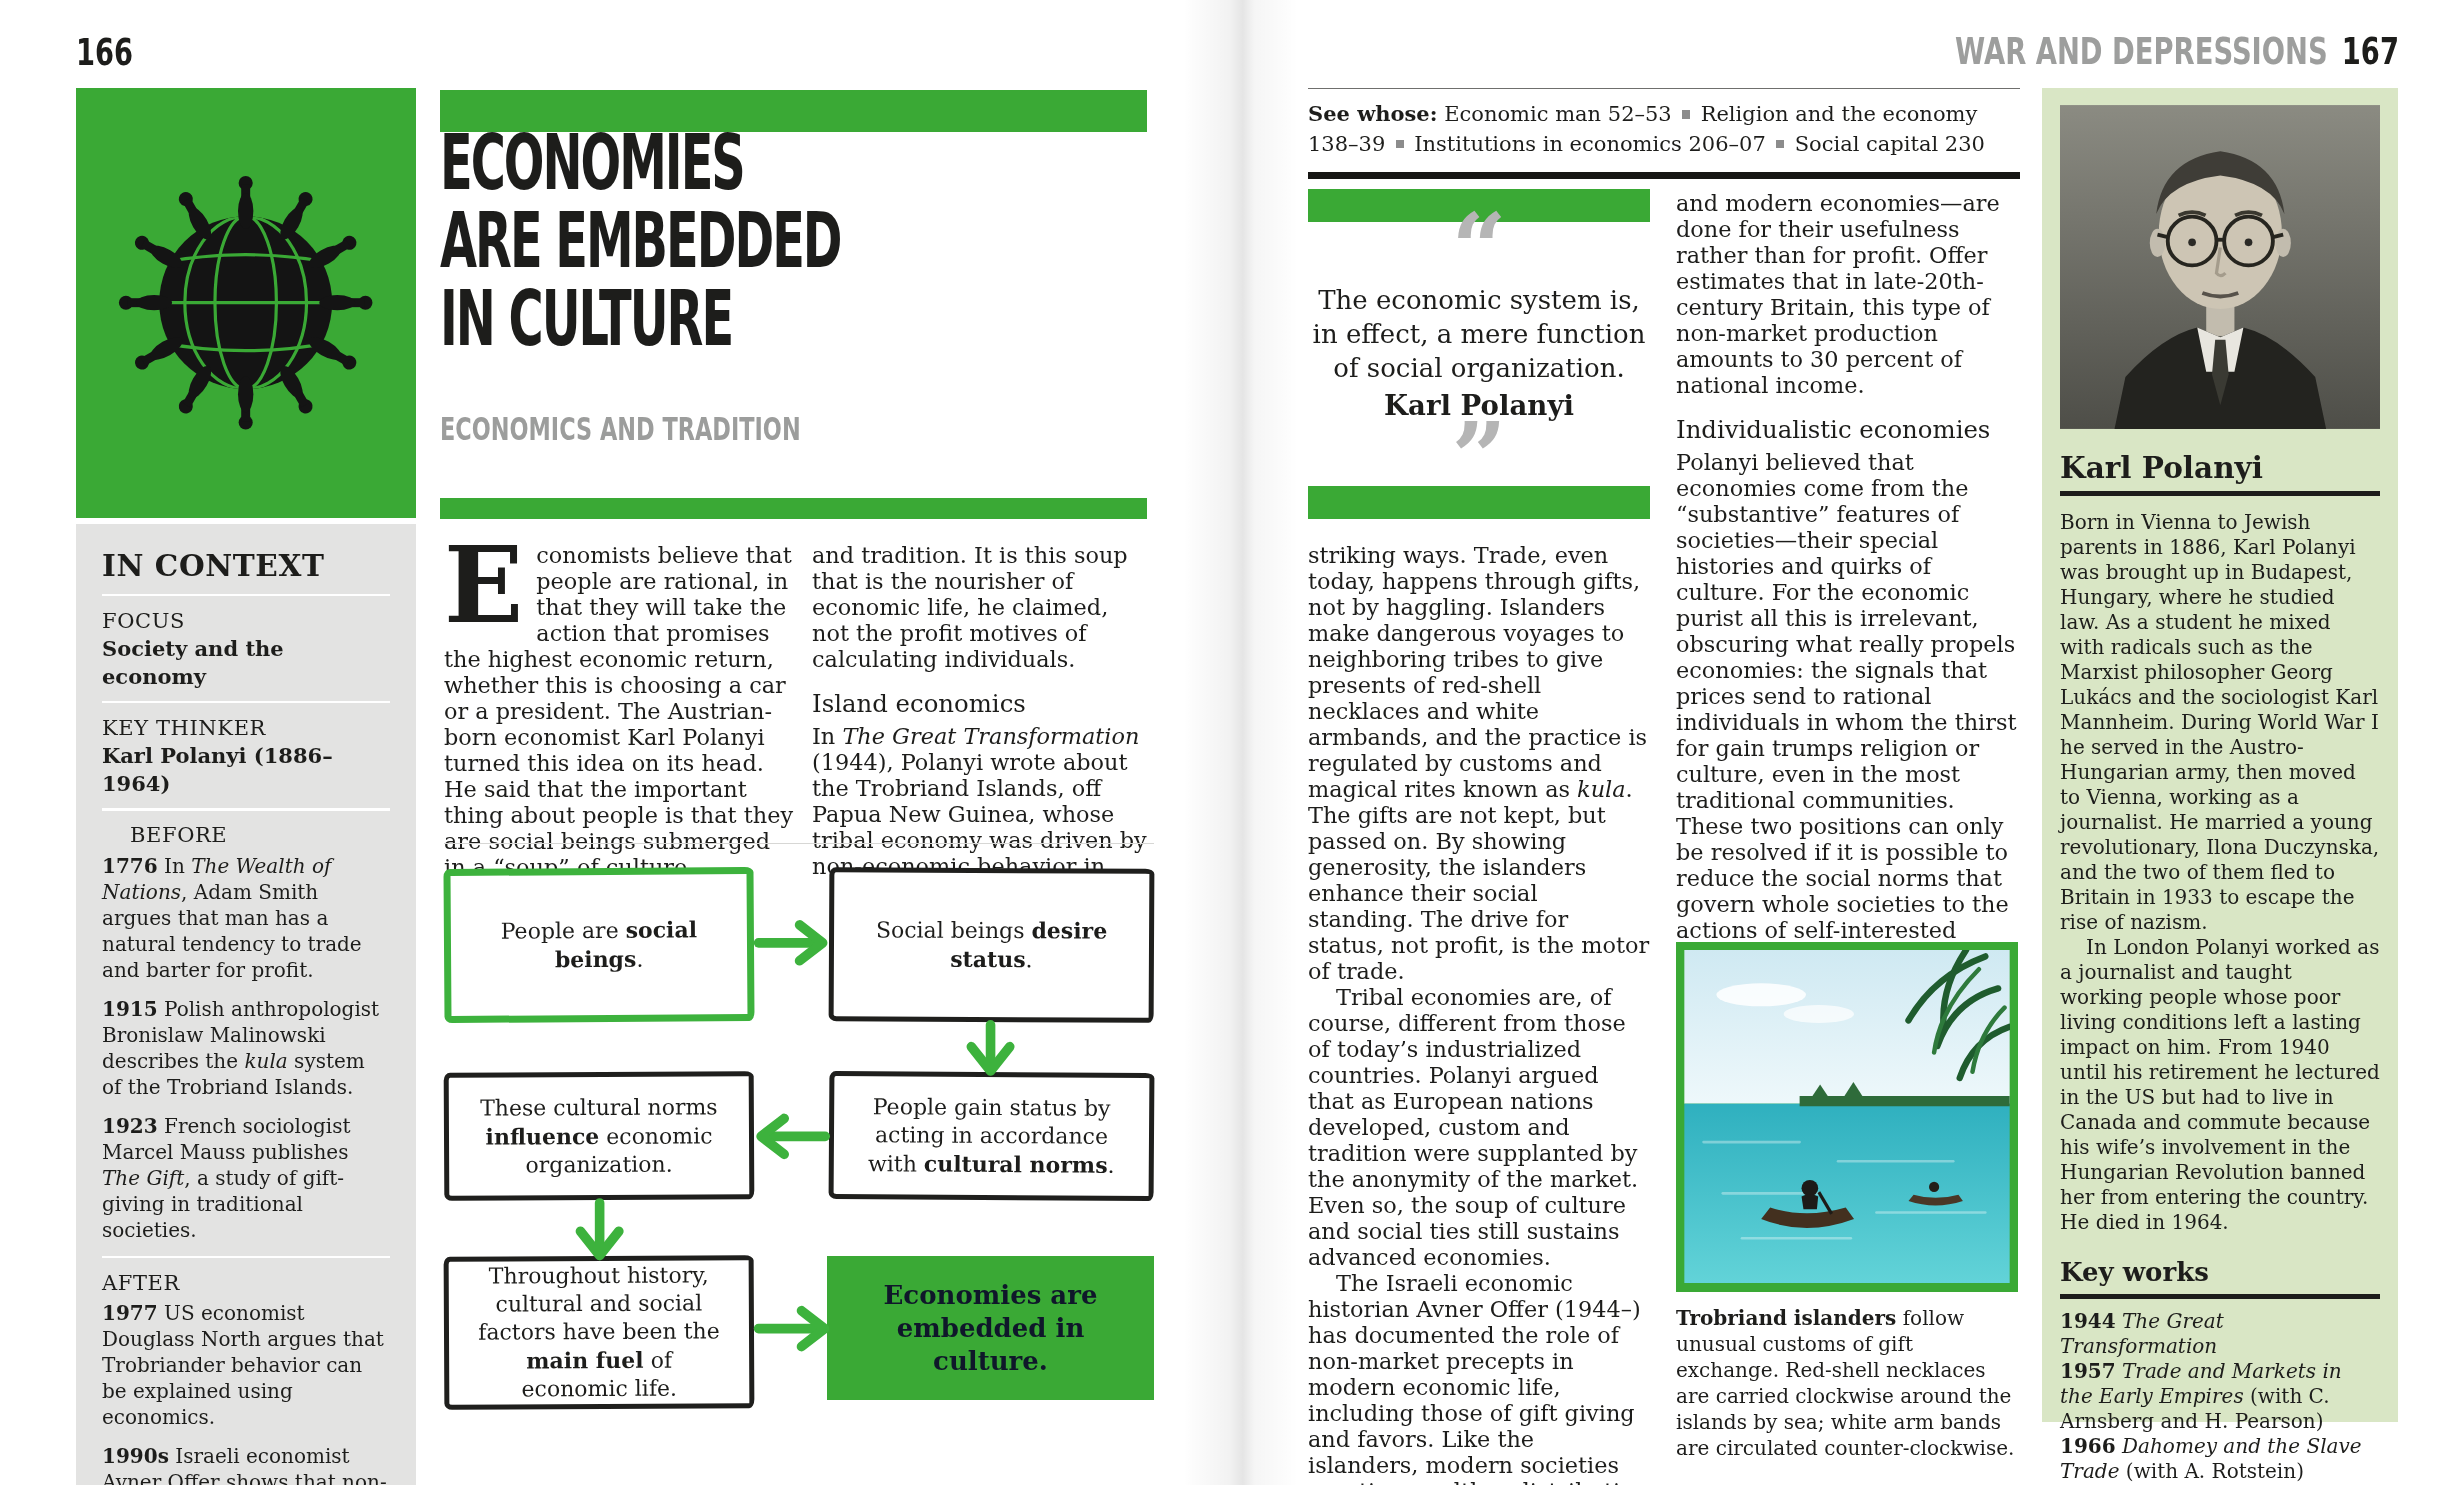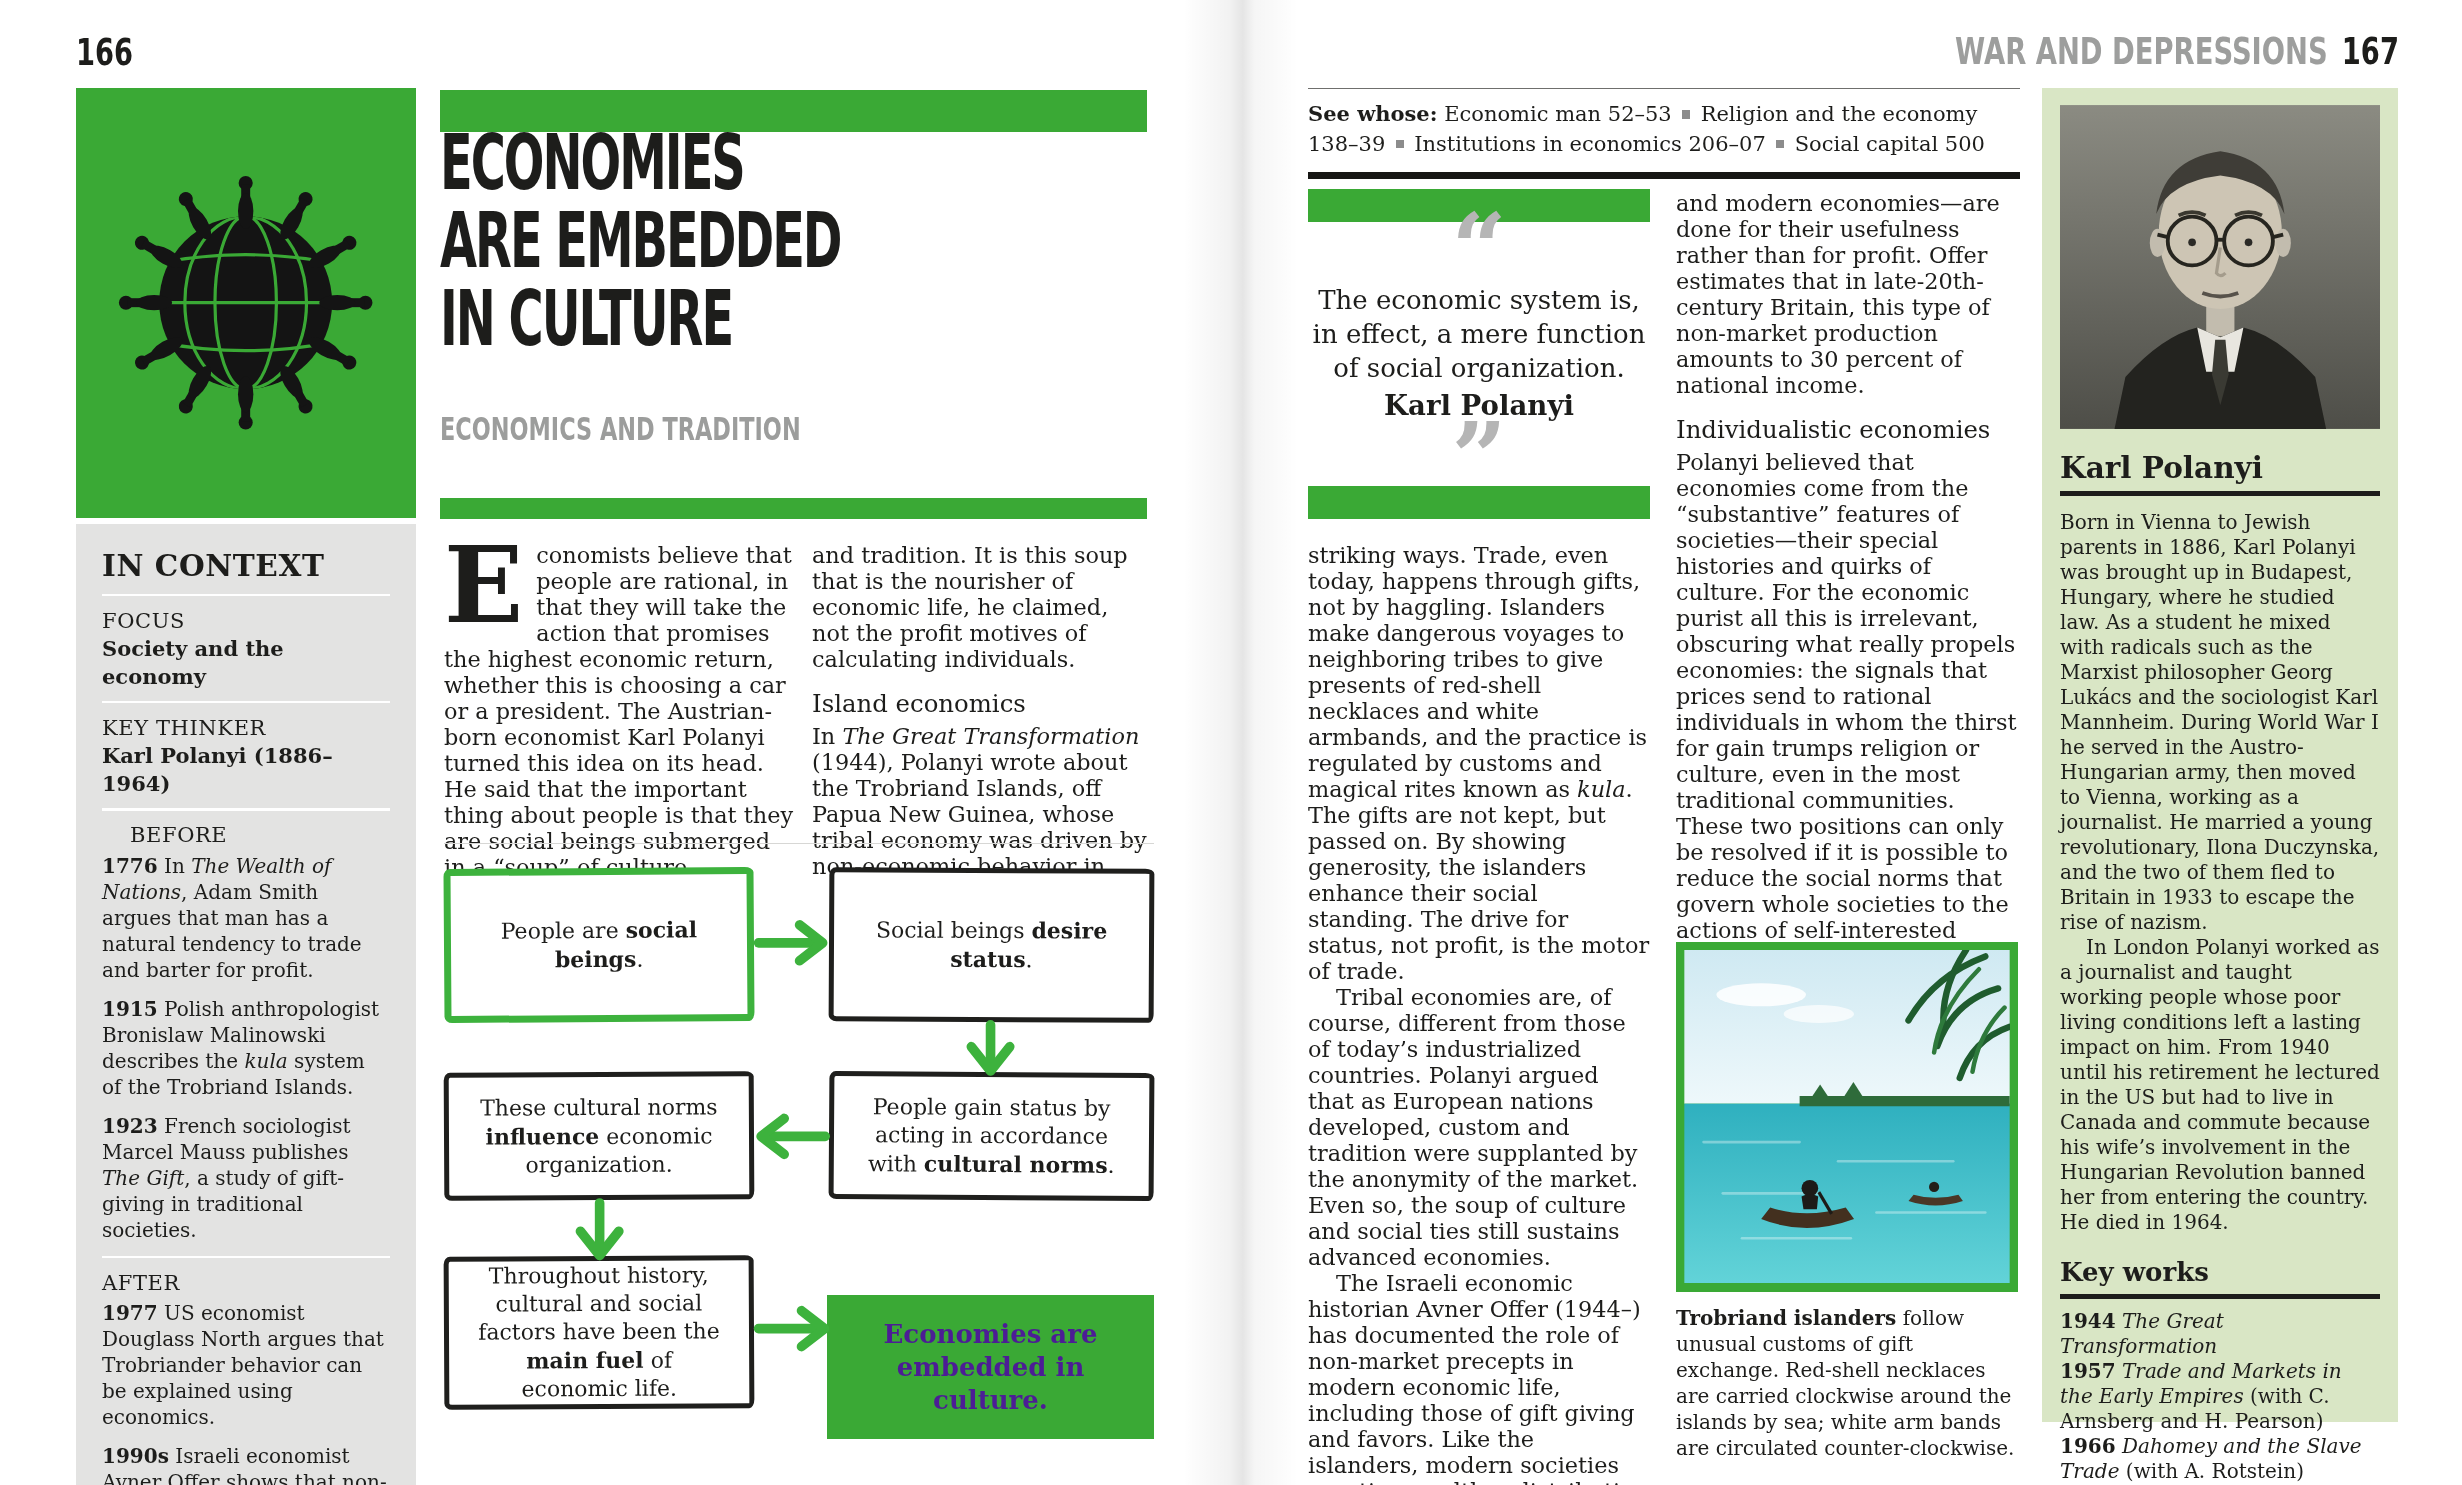"Social capital 500" span { text: 500 -> 230 }
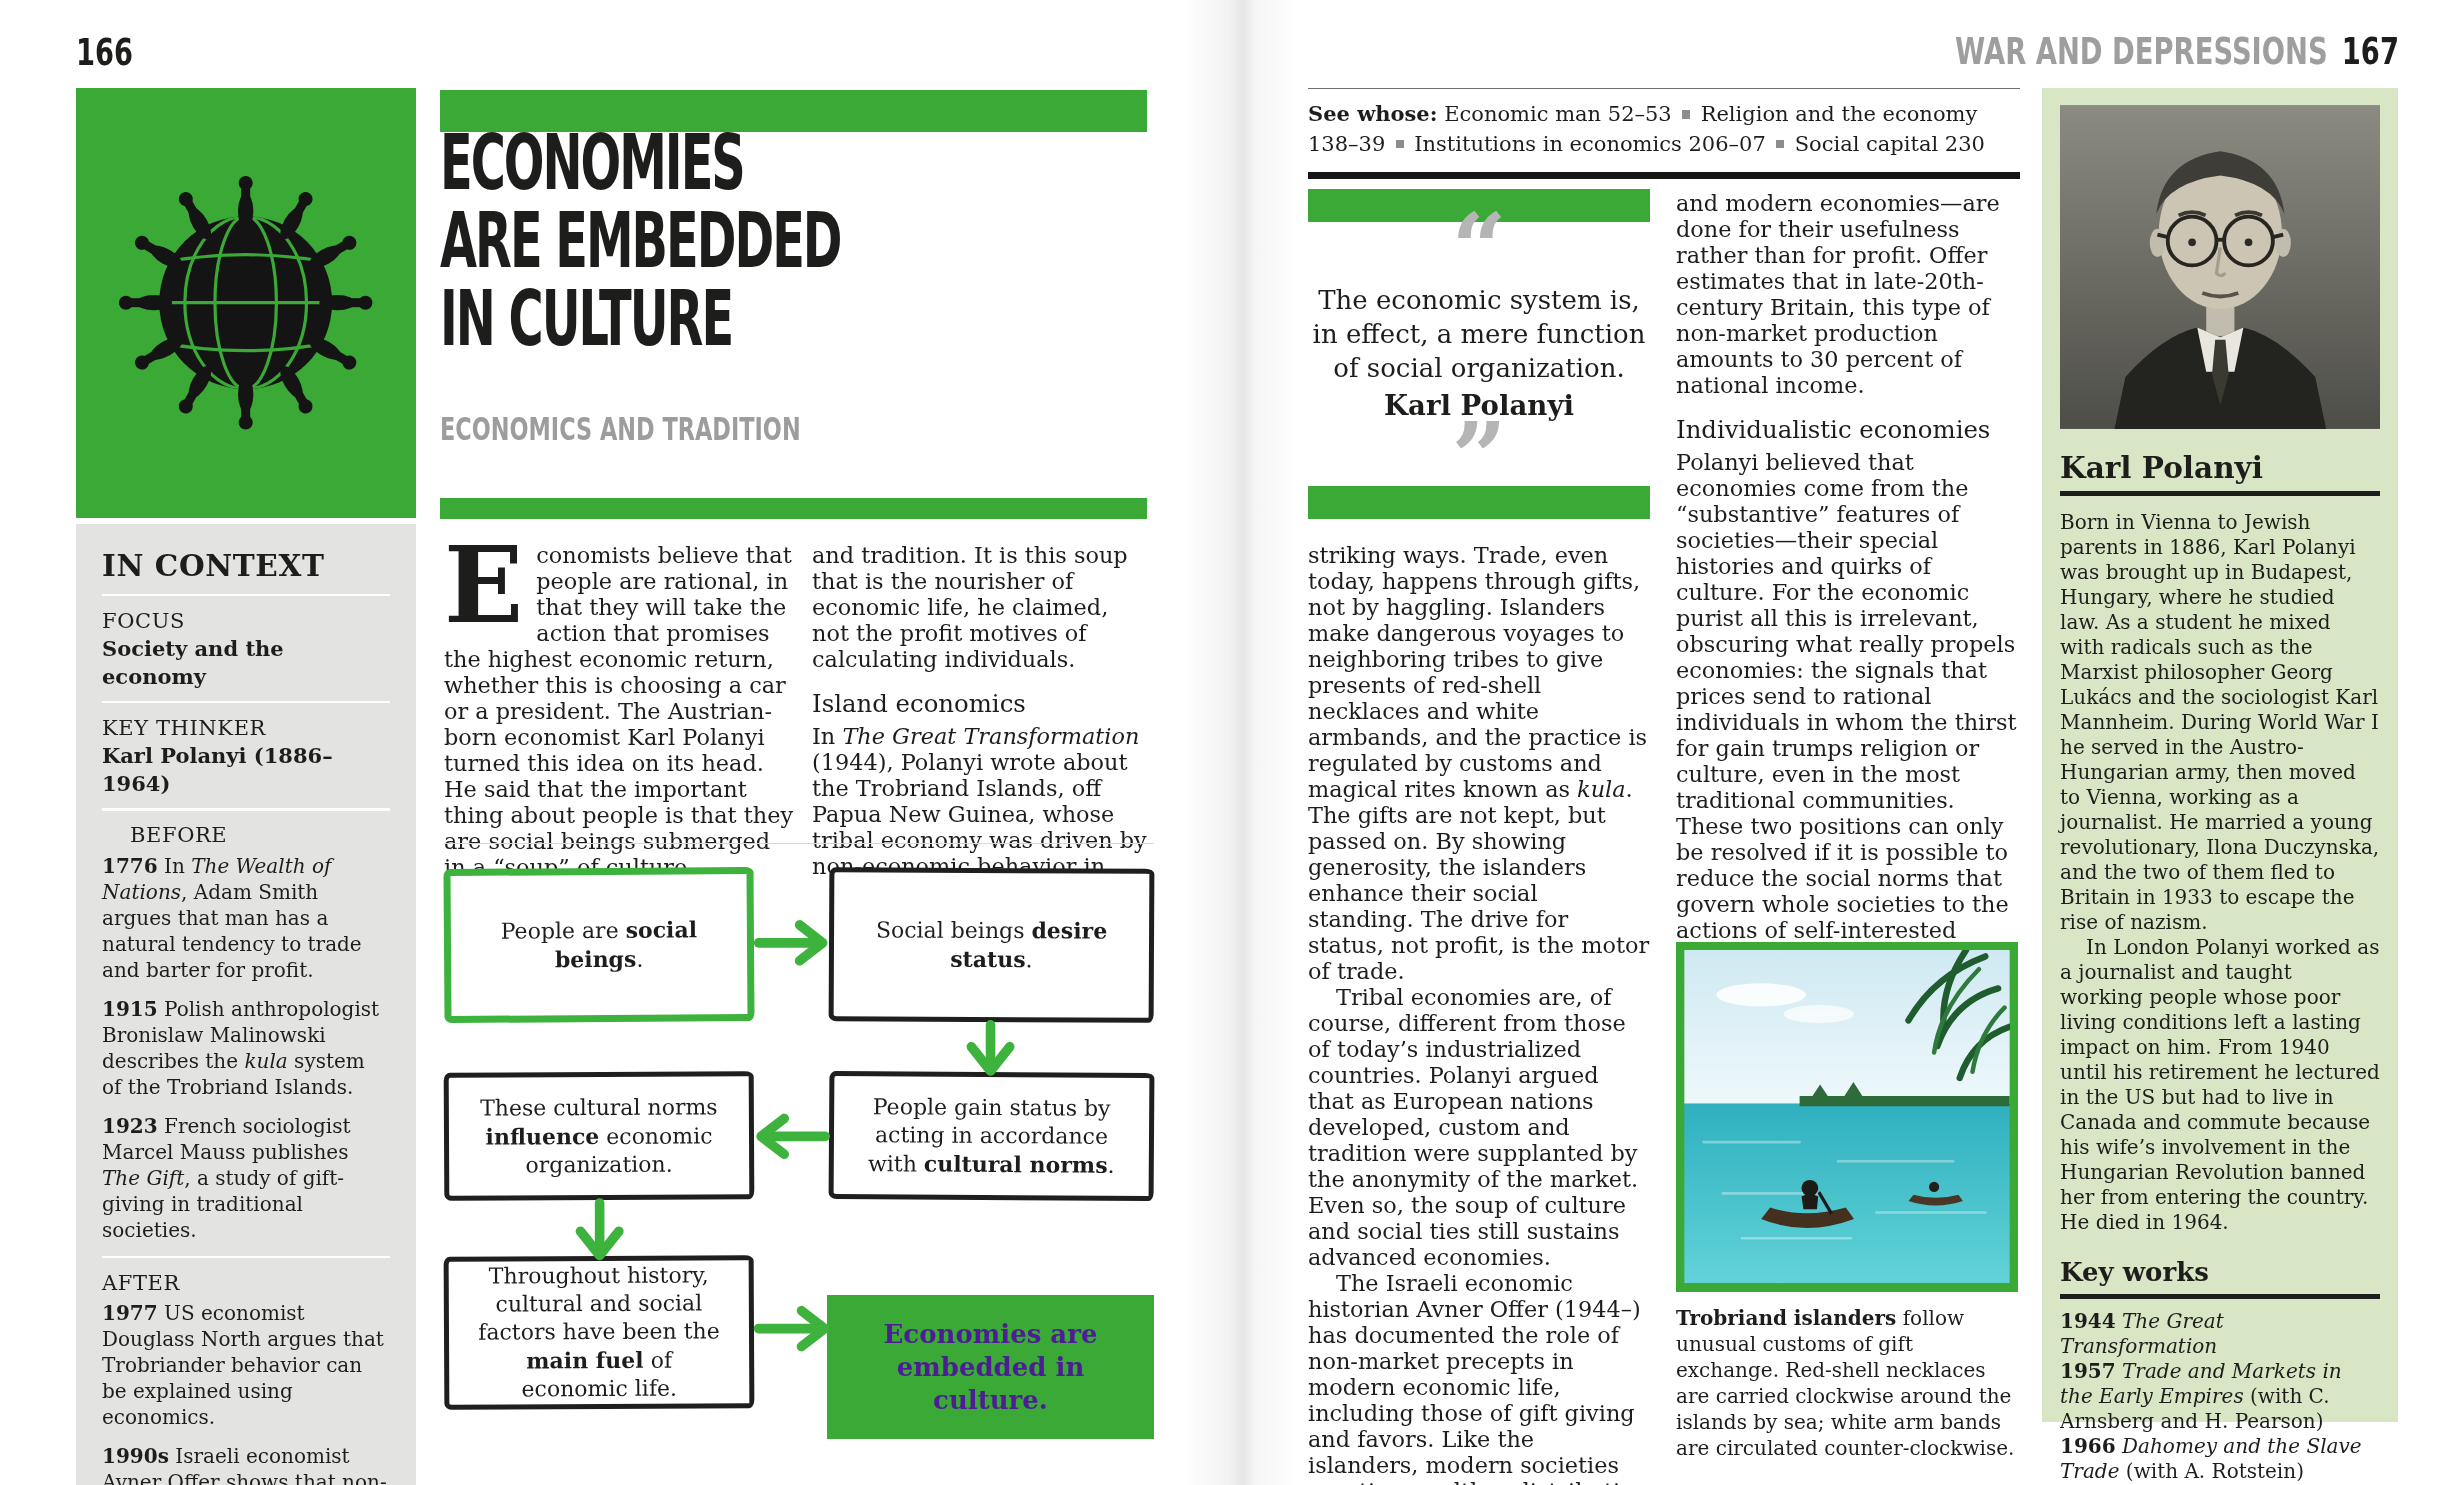"Economies are embedded in culture." .solidgreen { color: #4c1d95 -> #0f172a; margin-top: 39px -> none }
